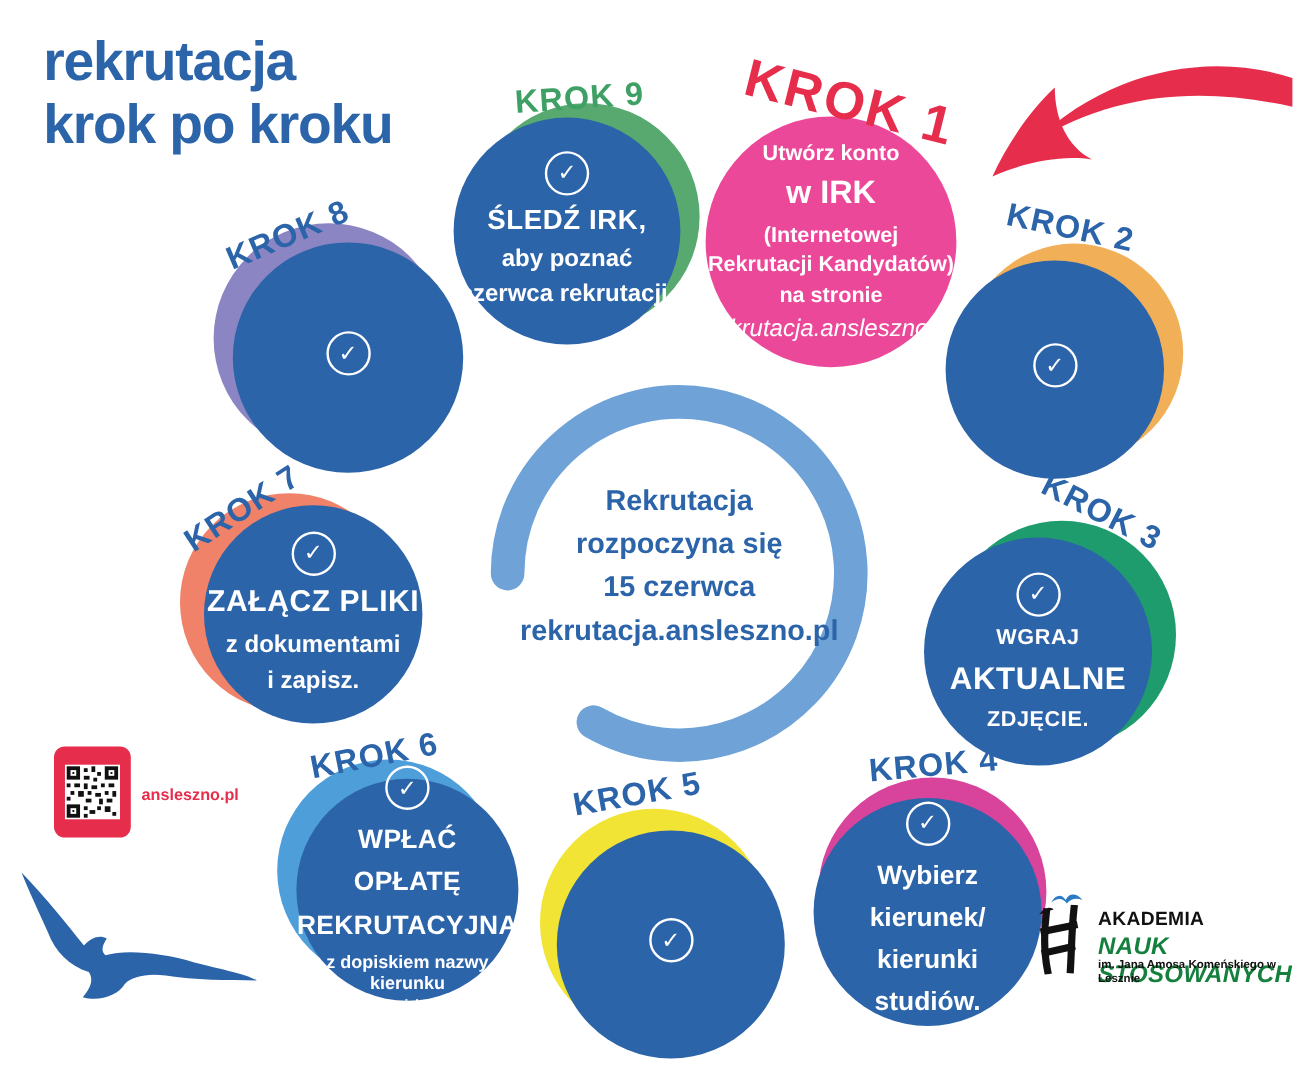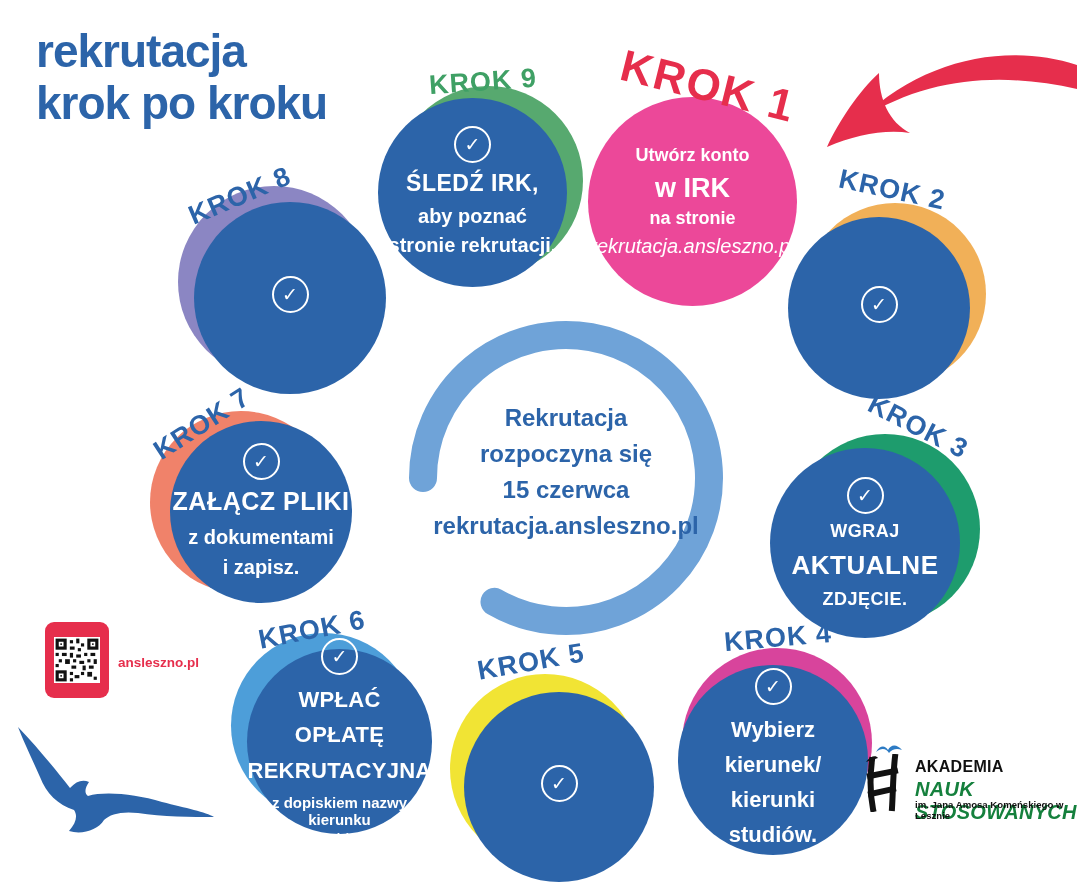"(Internetowej" p.t { html: none -> <p>(Internetowej Rekrutacji Kandydatów)</p> }
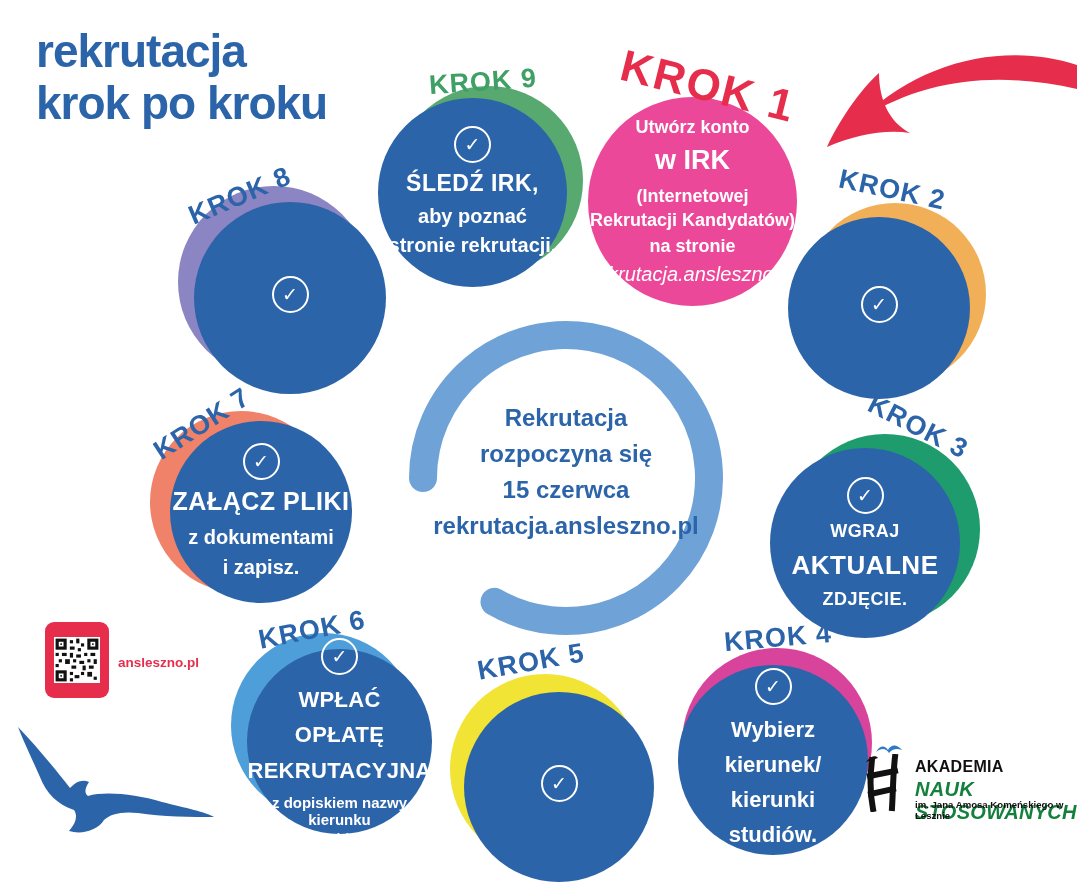"aby poznać" p.t { text: stronie -> czerwca }
